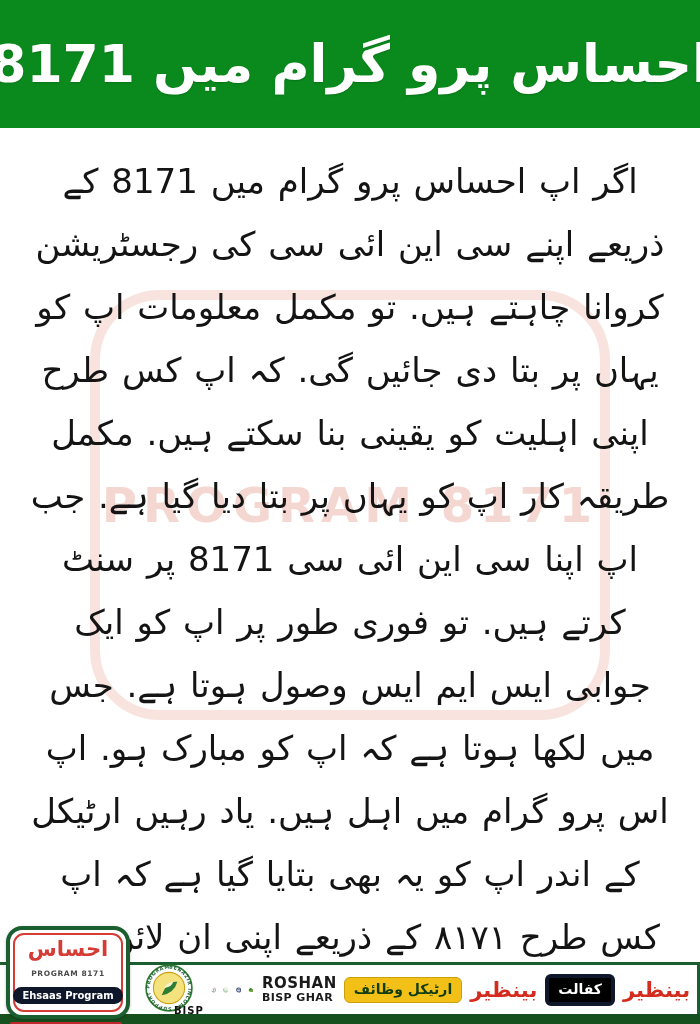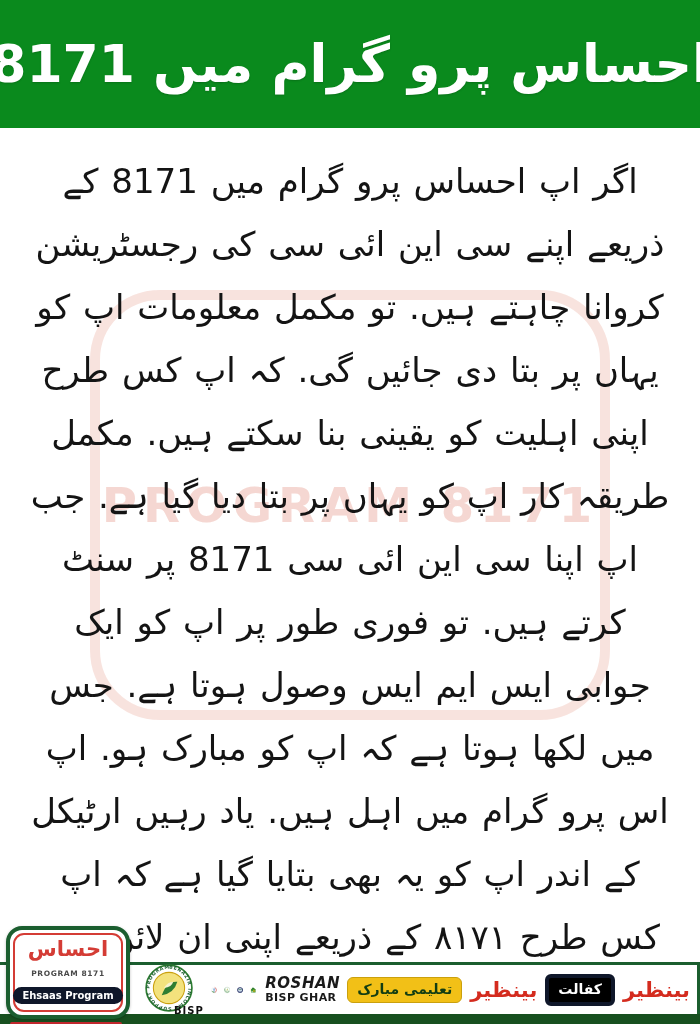"ROSHAN" .roshan-line1 { font-style: italic -> none }
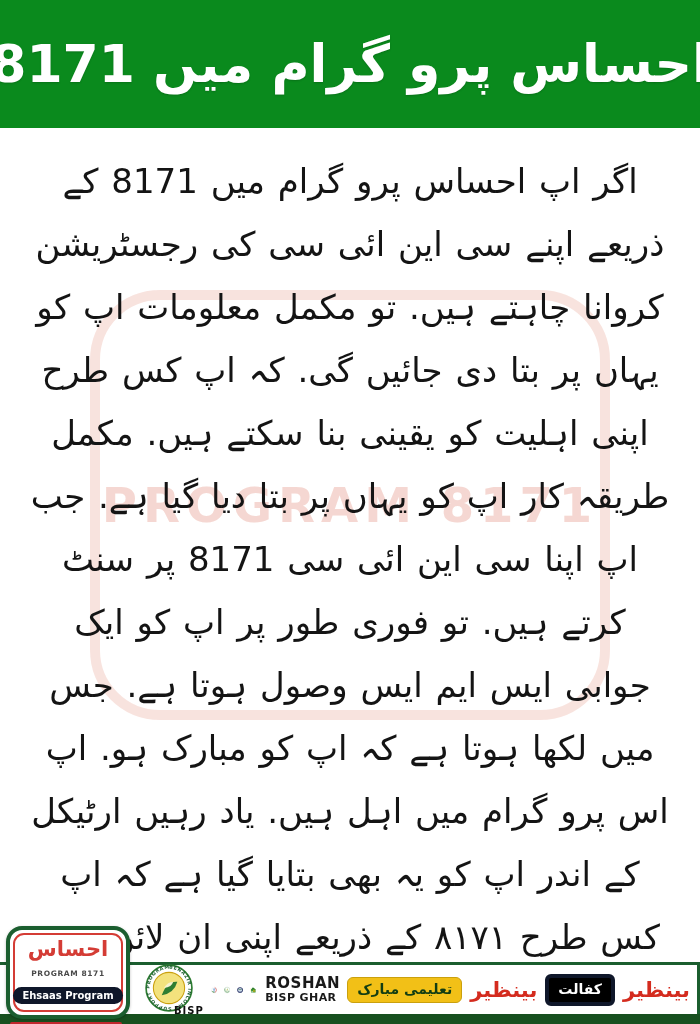"تعلیمی مبارک" span.badge { text: تعلیمی مبارک -> ارٹیکل وظائف }
